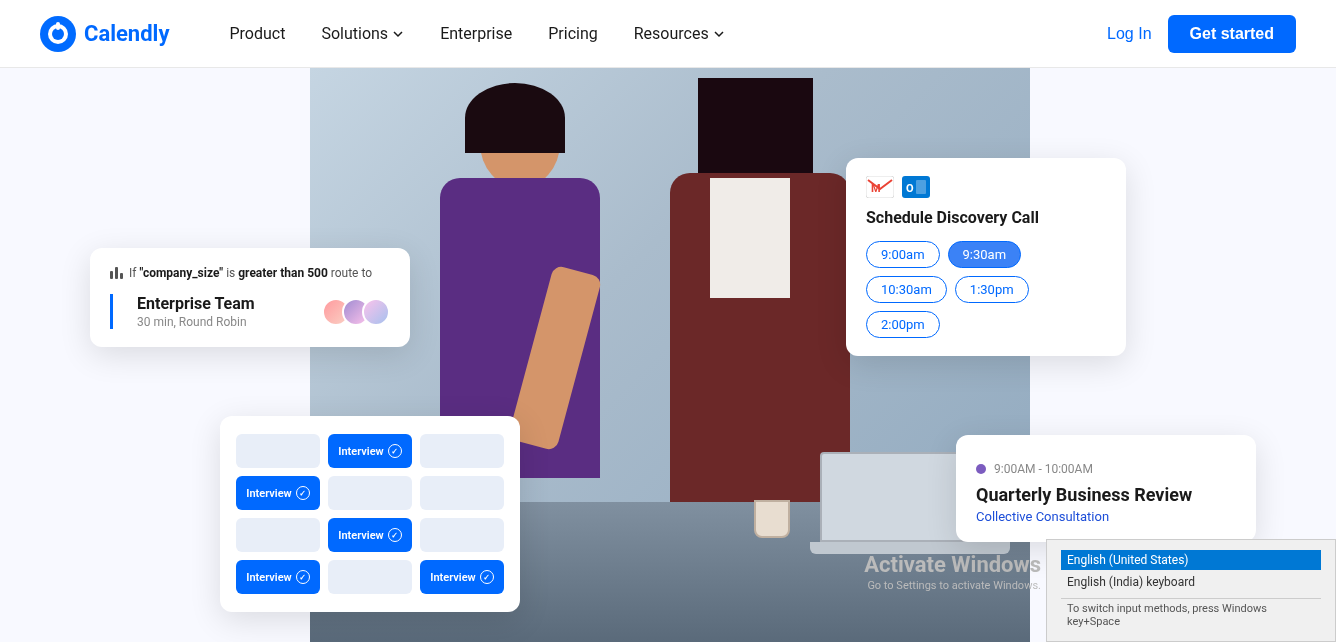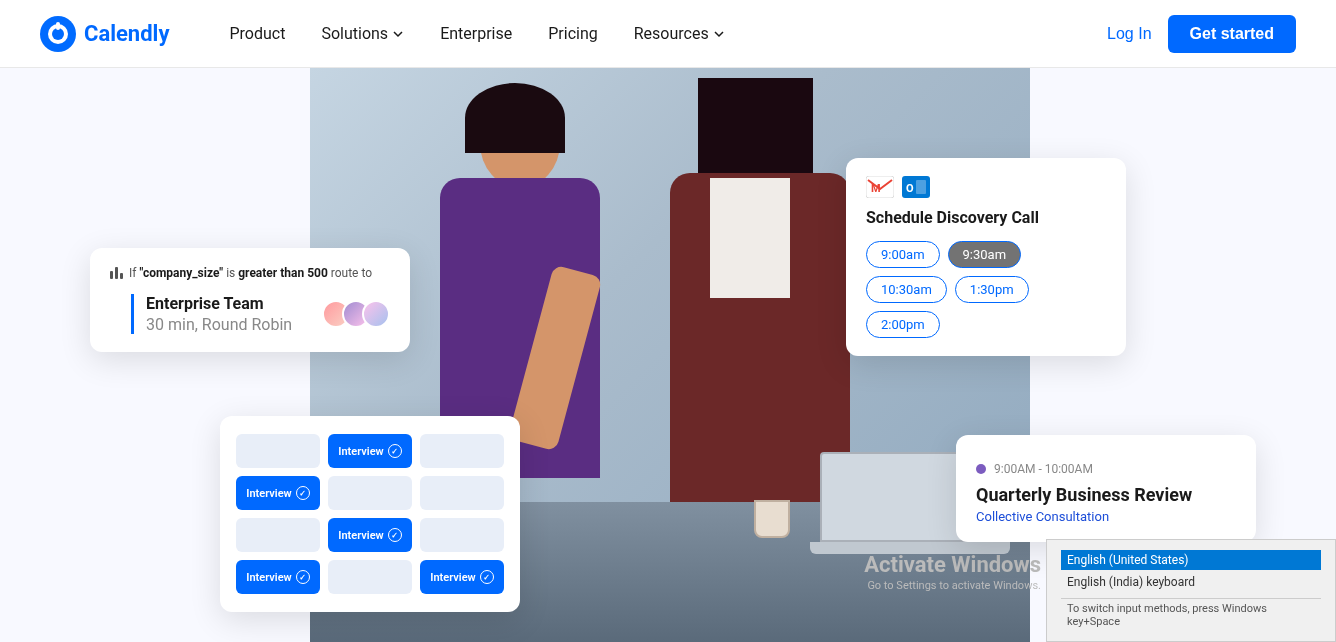"9:30am" .time-slot.selected { background: #737373 -> #3b82f6 }
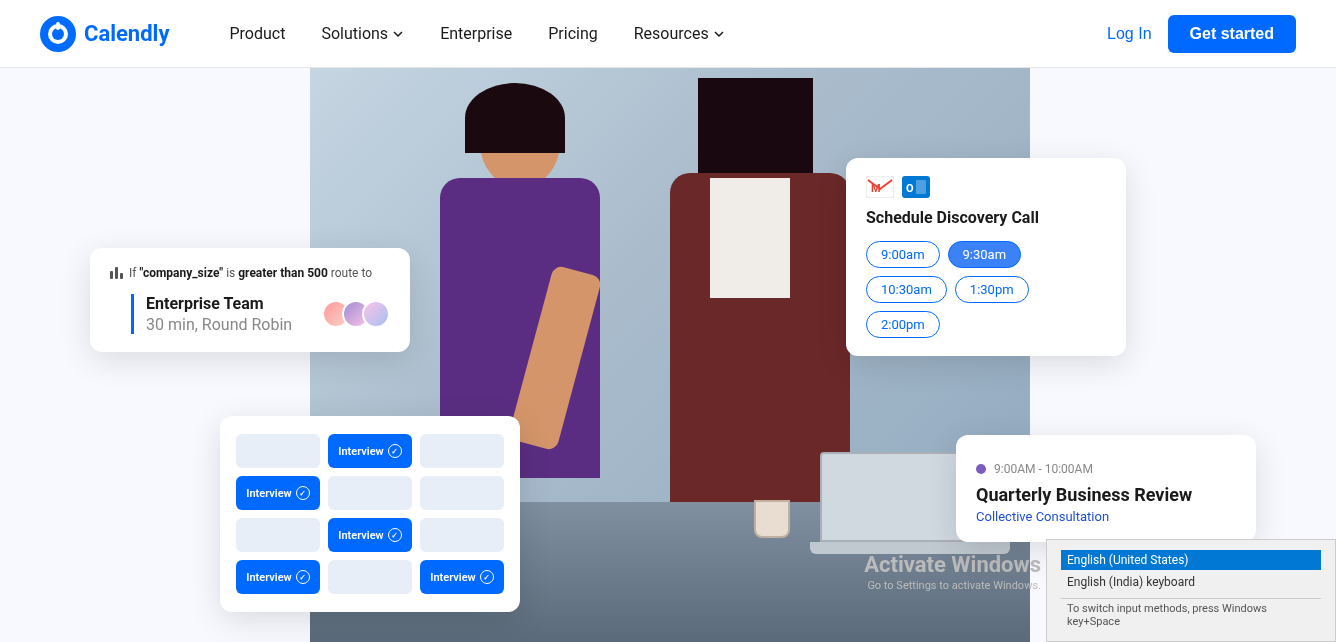"Enterprise Team" .routing-team { margin-left: 21px -> none; padding-left: 12px -> 24px }
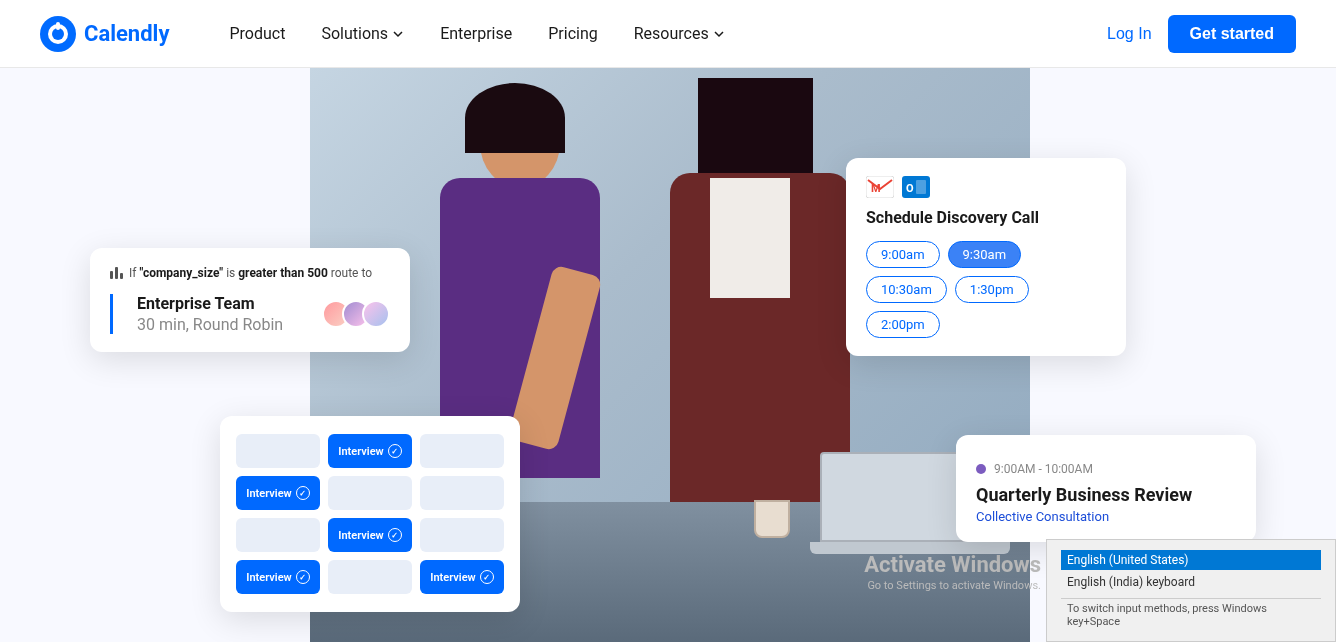"30 min, Round Robin" .routing-team-info p { font-size: 16px -> 12px }
